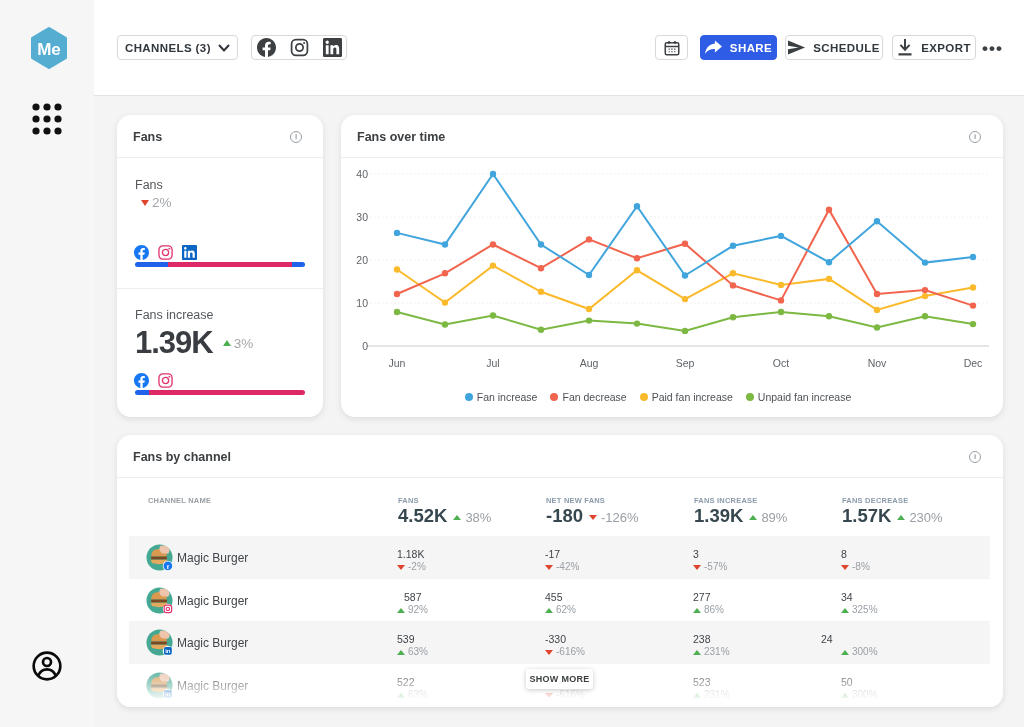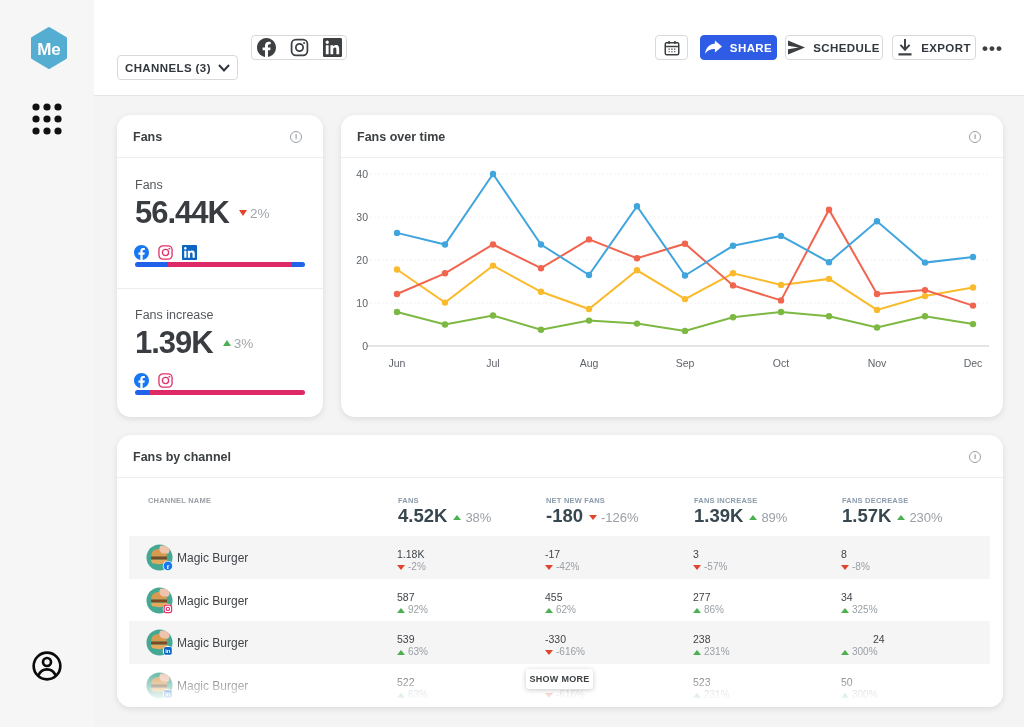"CHANNELS (3)" div.btn { margin-top: 20px -> none }
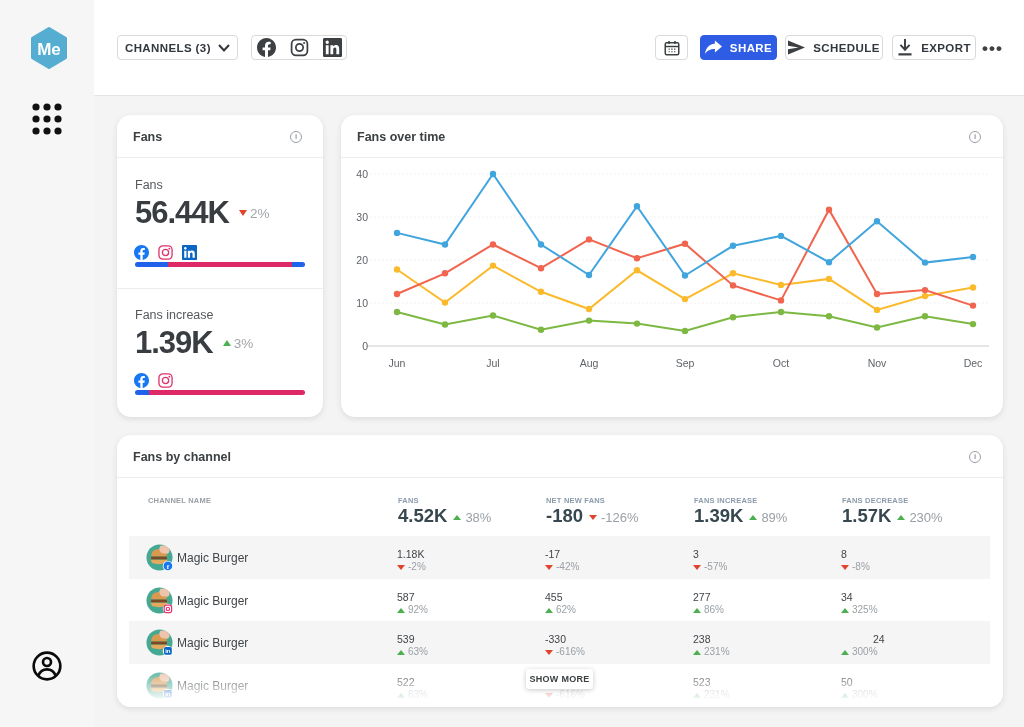"56.44K" span.metric-big { html: <span>56.44K</span> -> none }
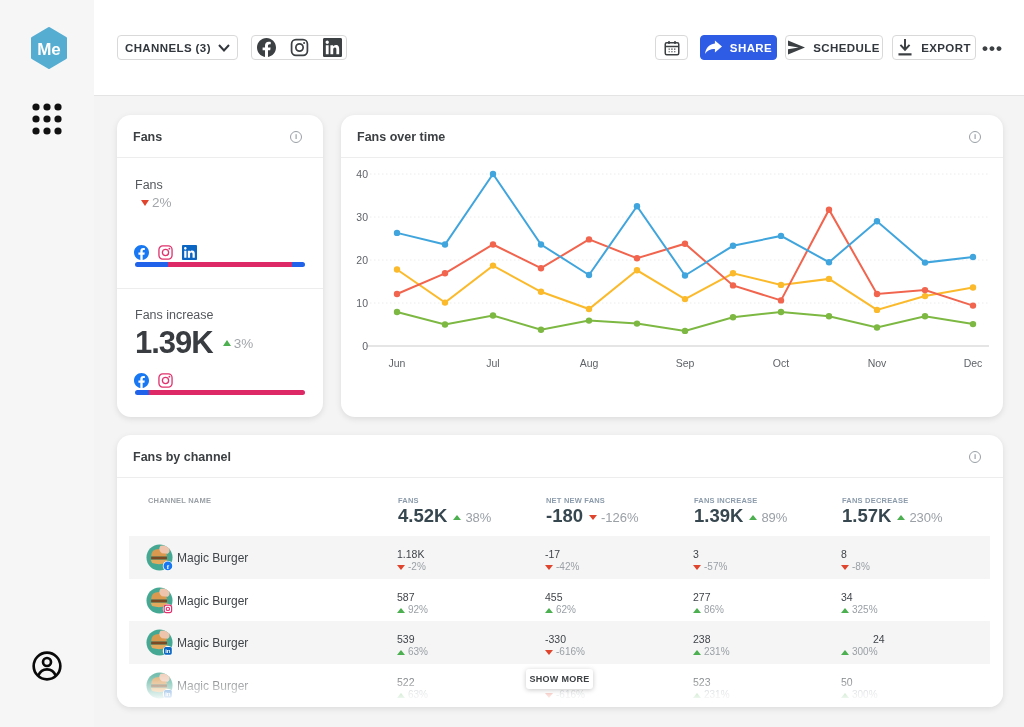"Fan increase" div.abs { html: none -> <div> <span><span></span>Fan increase</span> <span><span></span>Fan decrease</span> <span><span></span>Paid fan increase</span> <span><span></span>Unpaid fan increase</span> </div> }
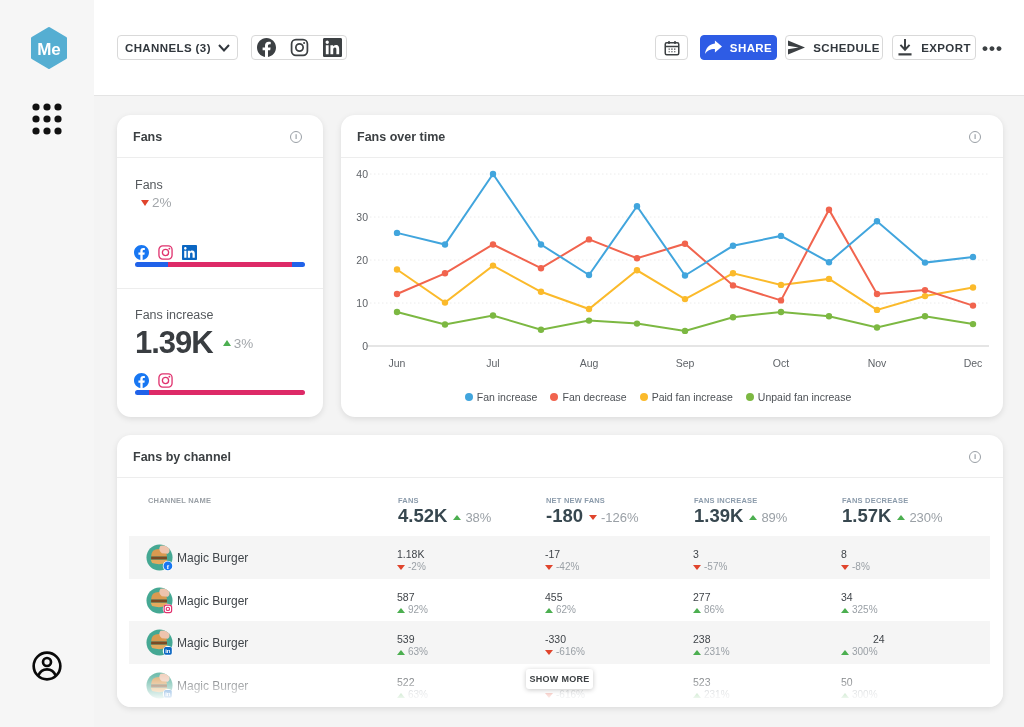"587" div.cellnum { left: 268px -> 275px }
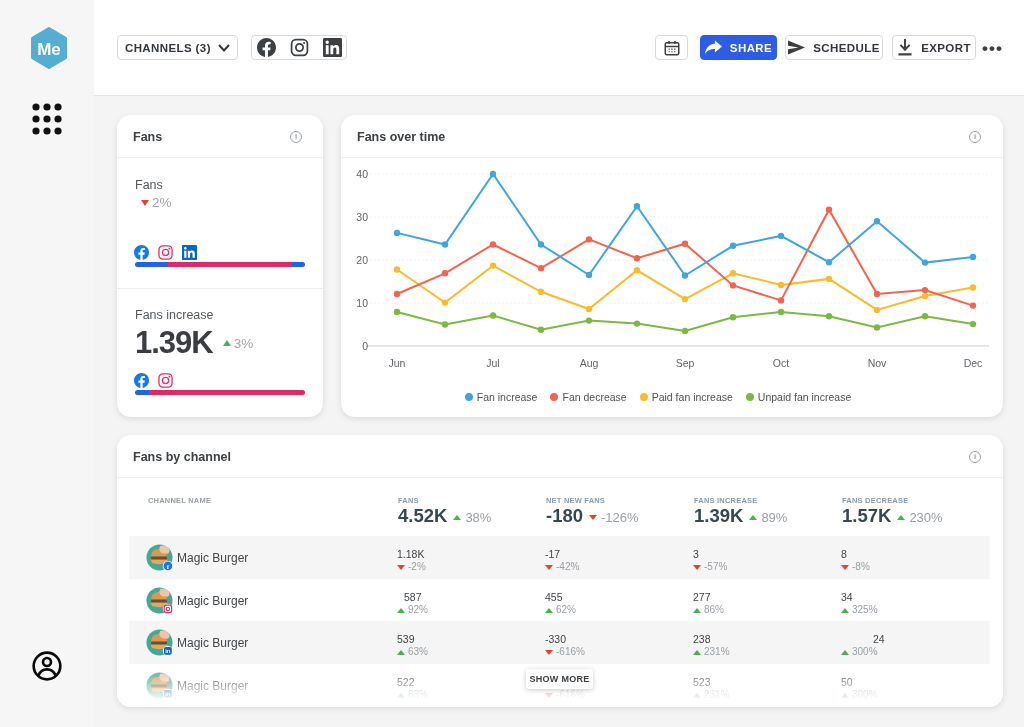"24" div.cellnum { left: 744px -> 692px }
